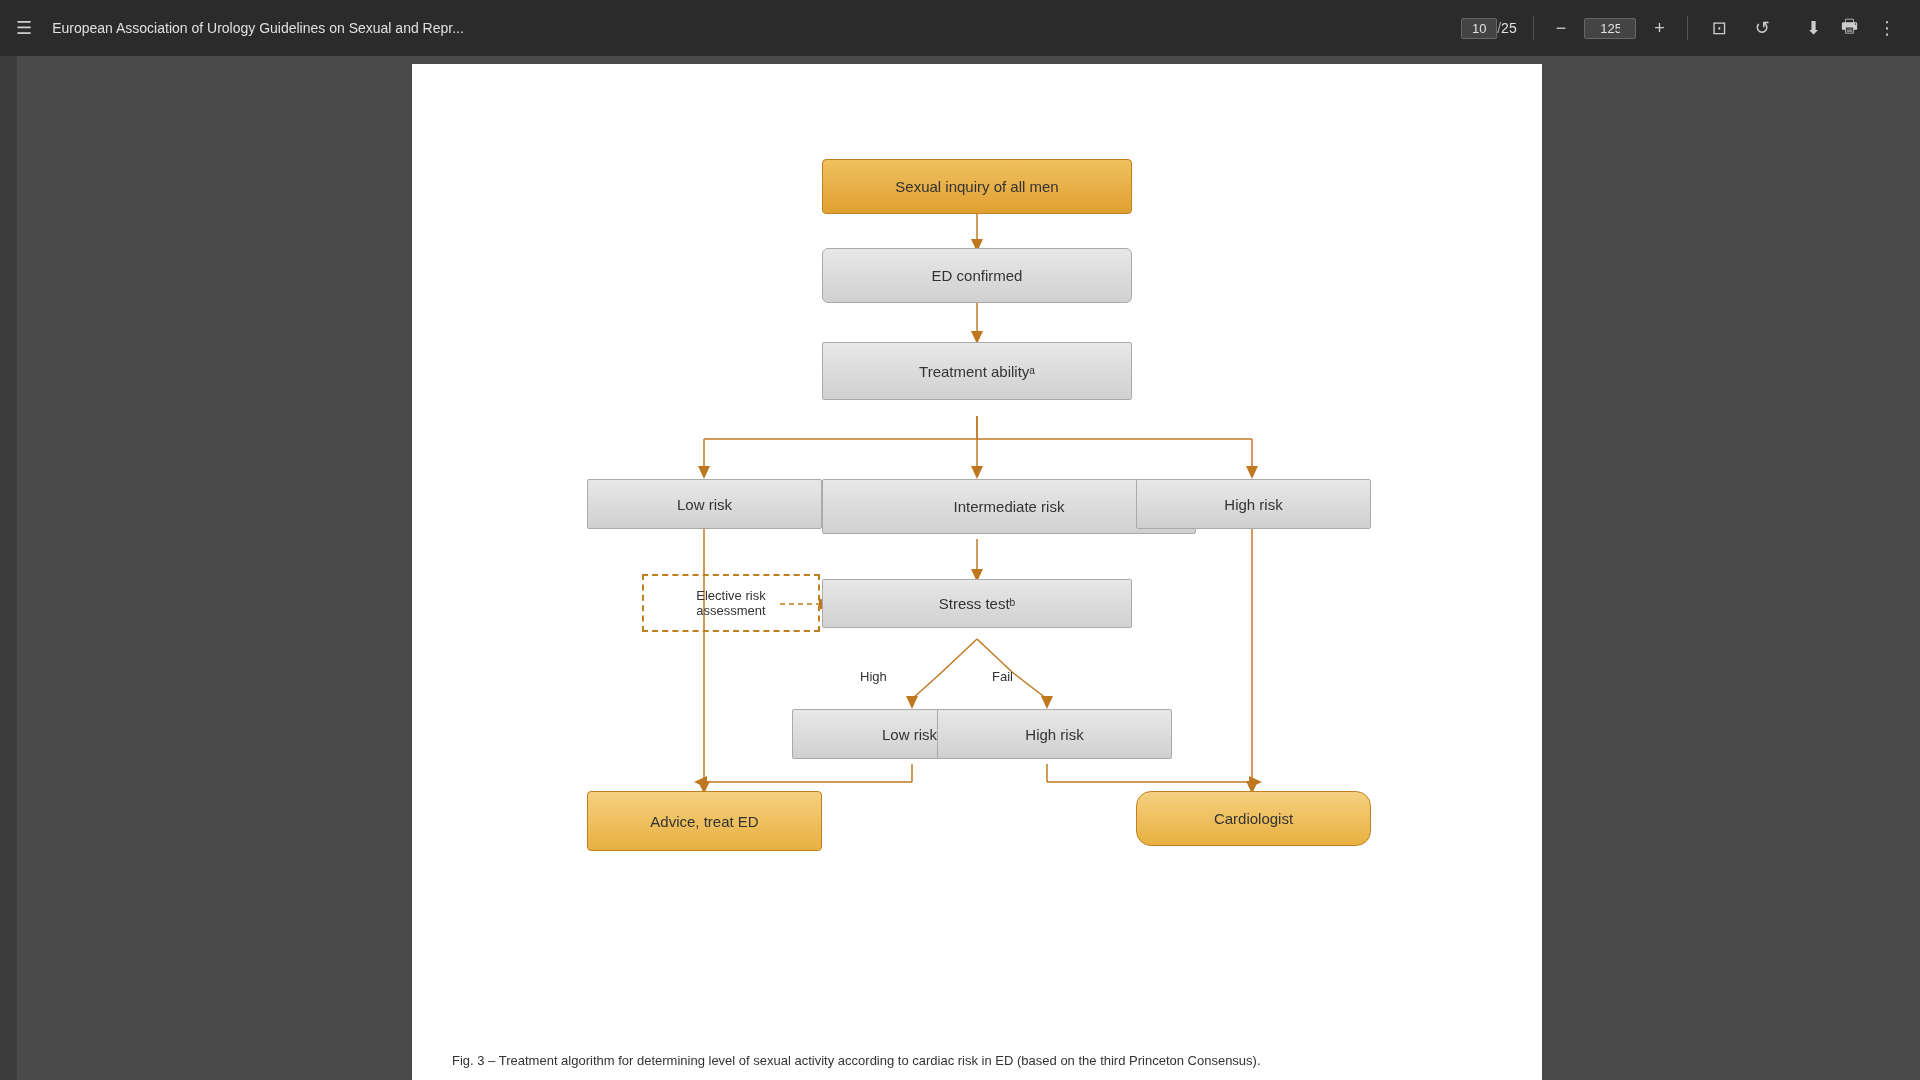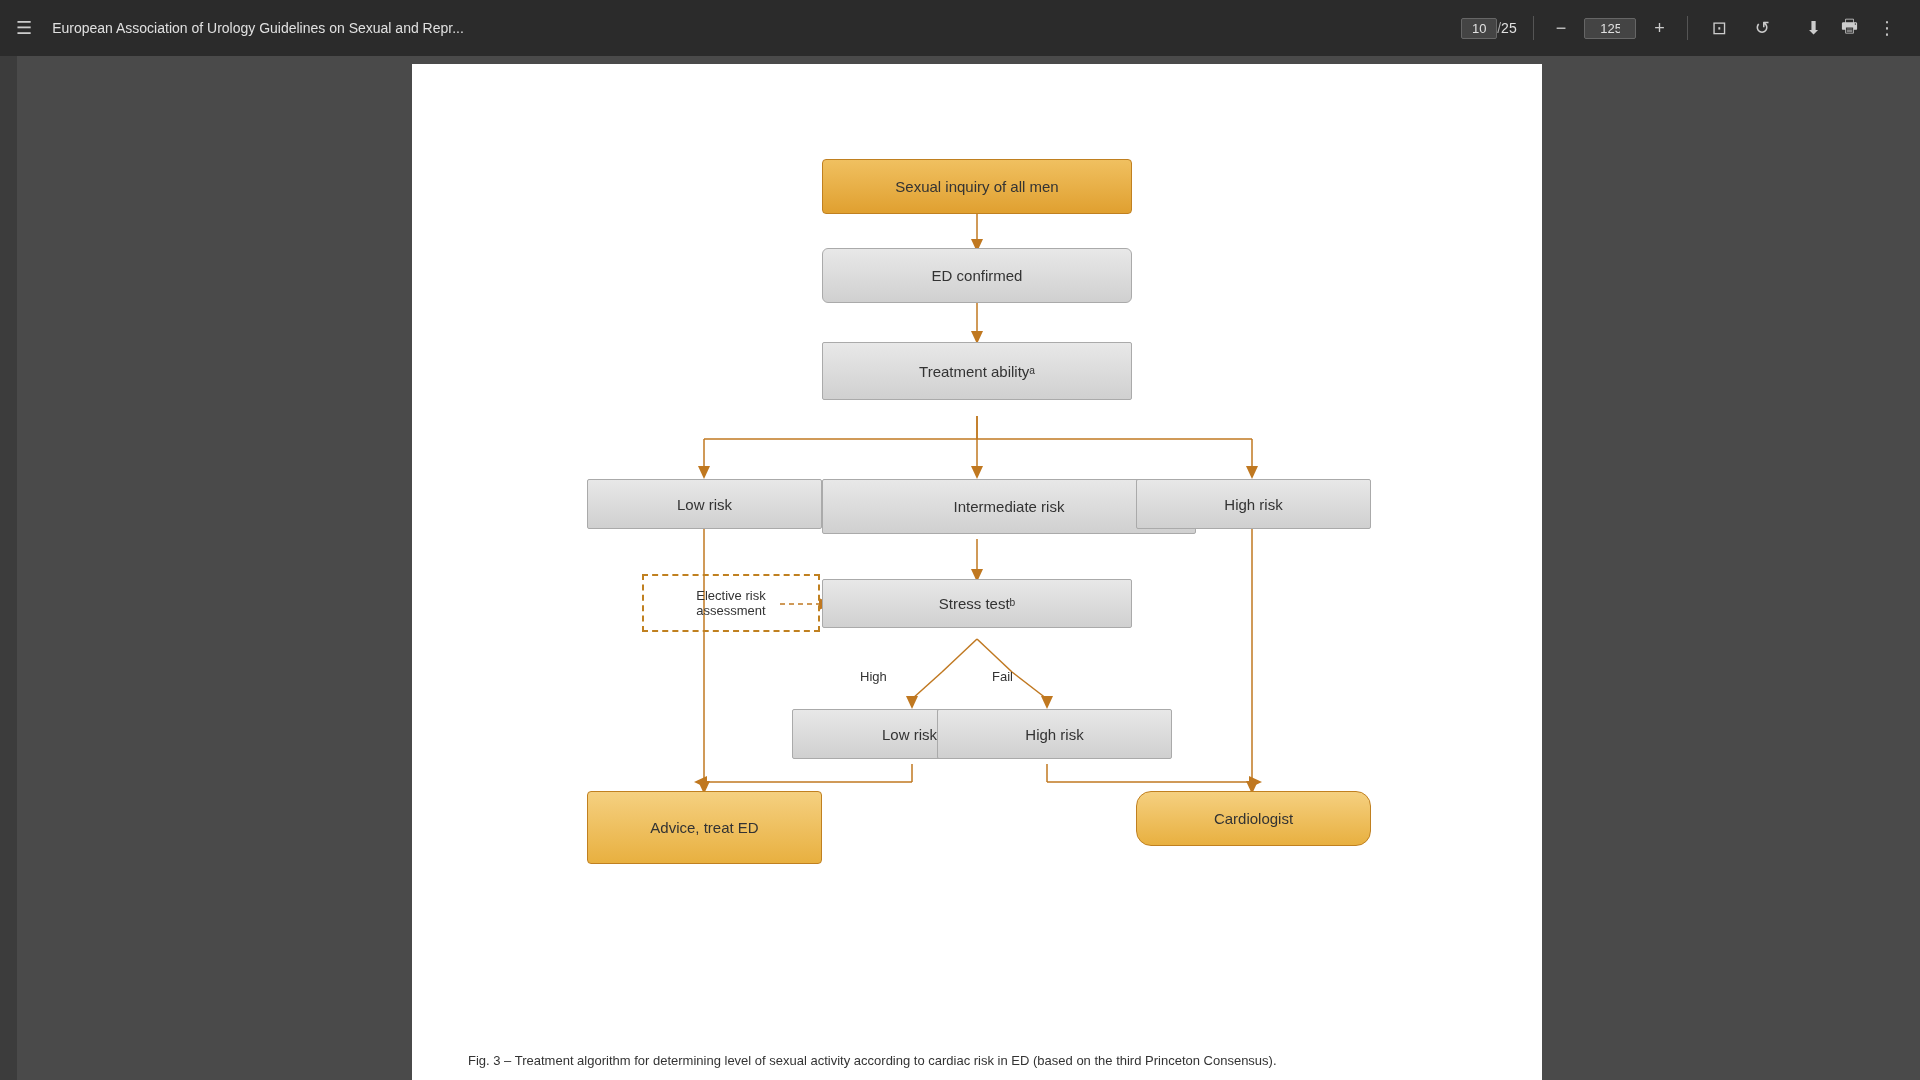"Advice, treat ED" div.fc-box { height: 73px -> 60px }
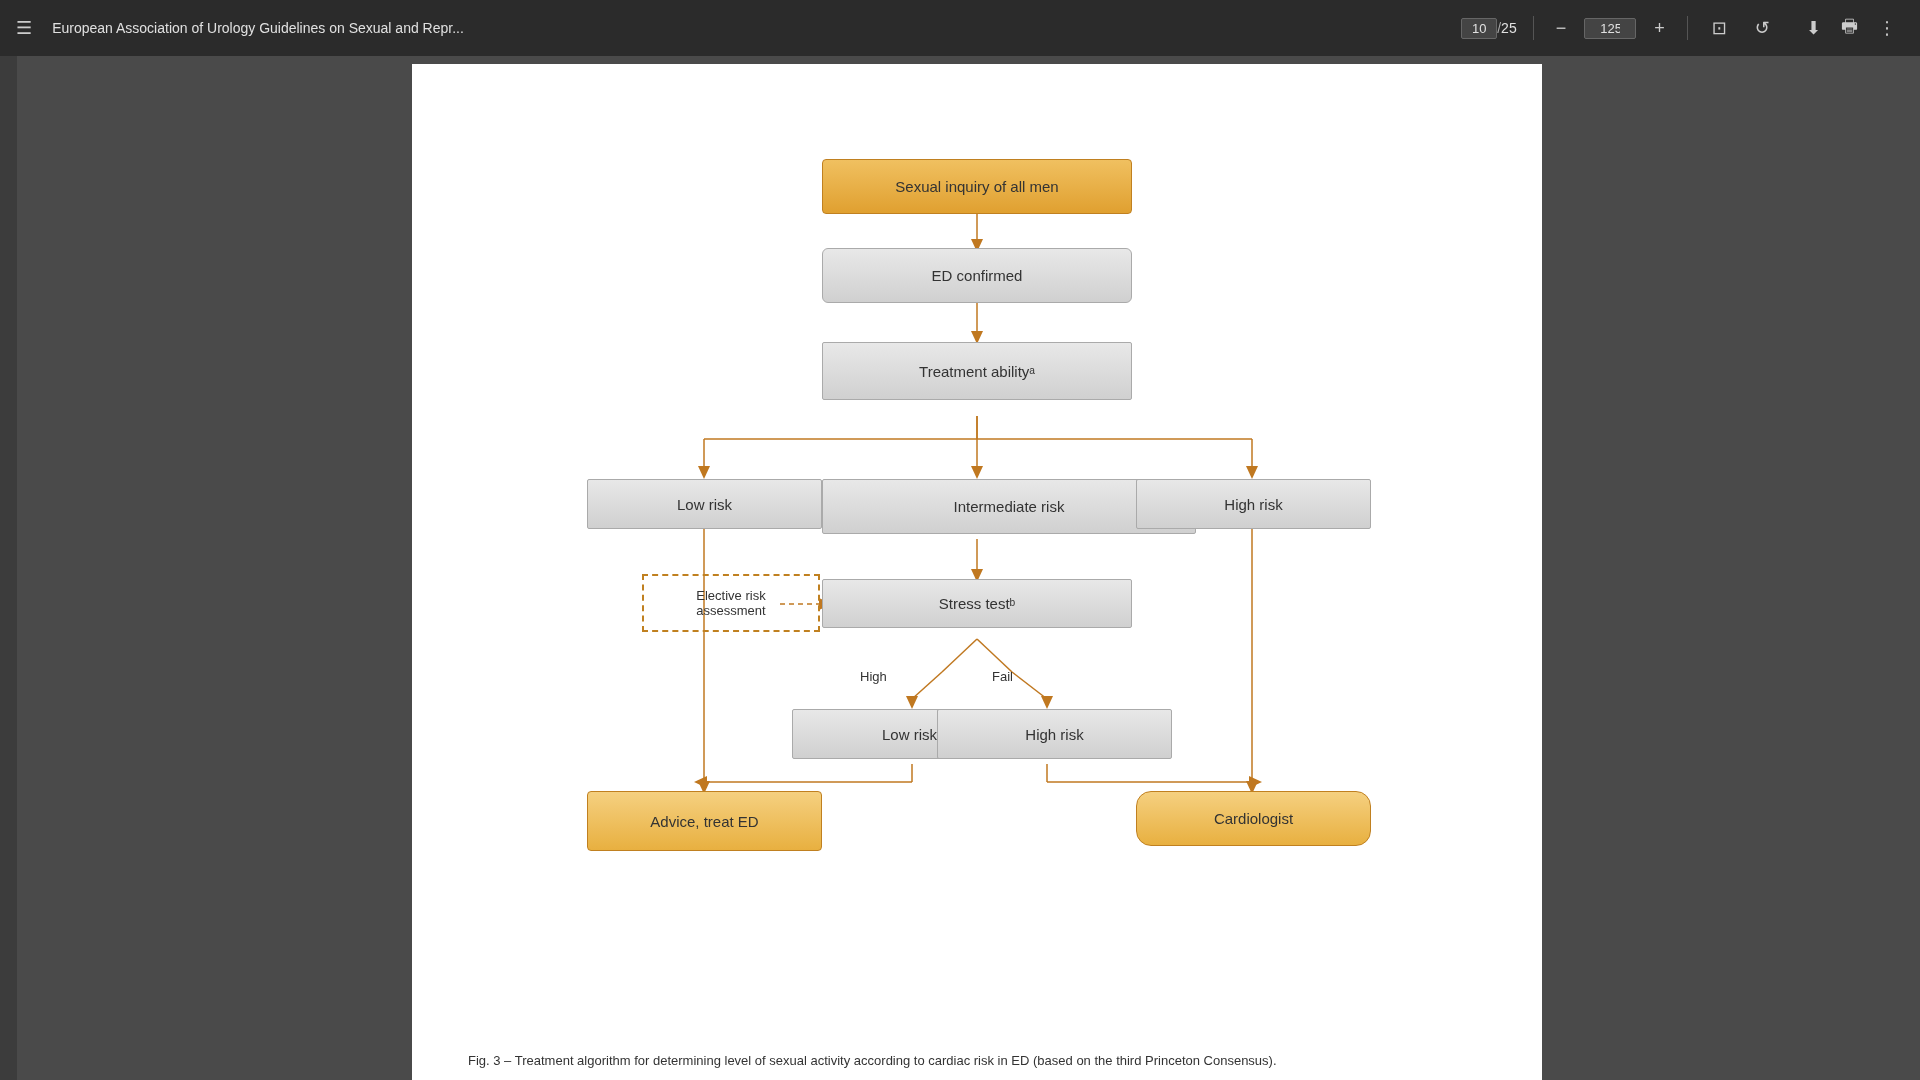"Fig. 3 – Treatment algorithm" div.bottom-caption { padding: 0 56px -> 0 40px }
